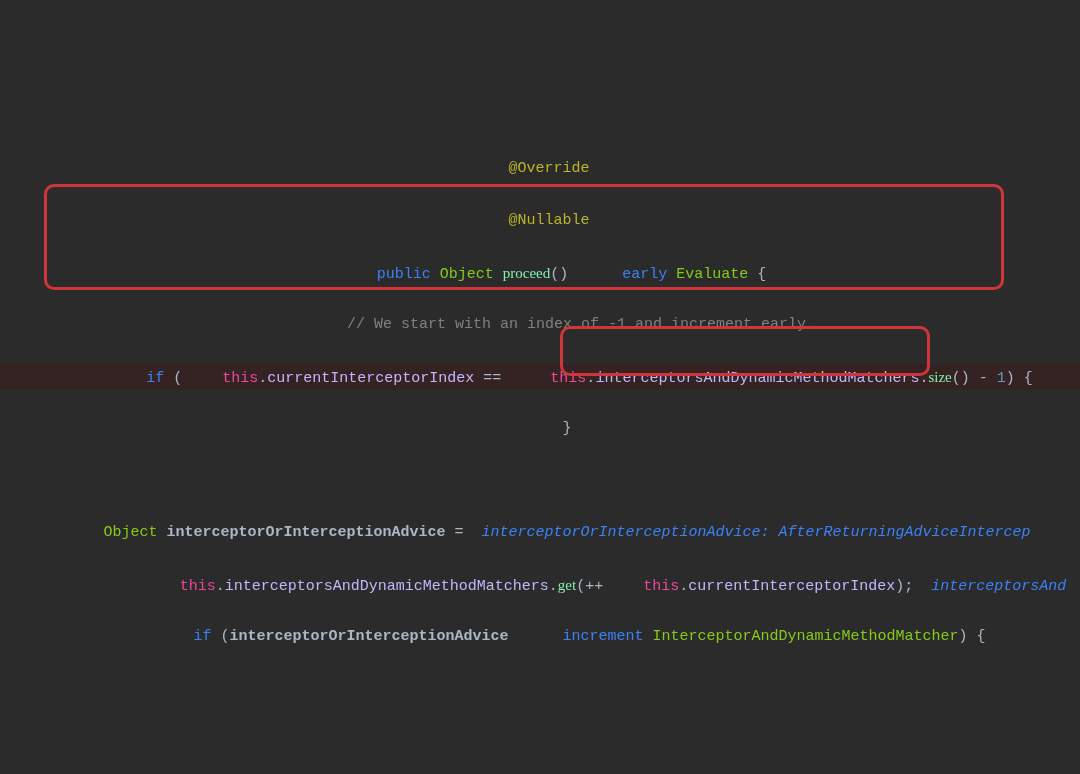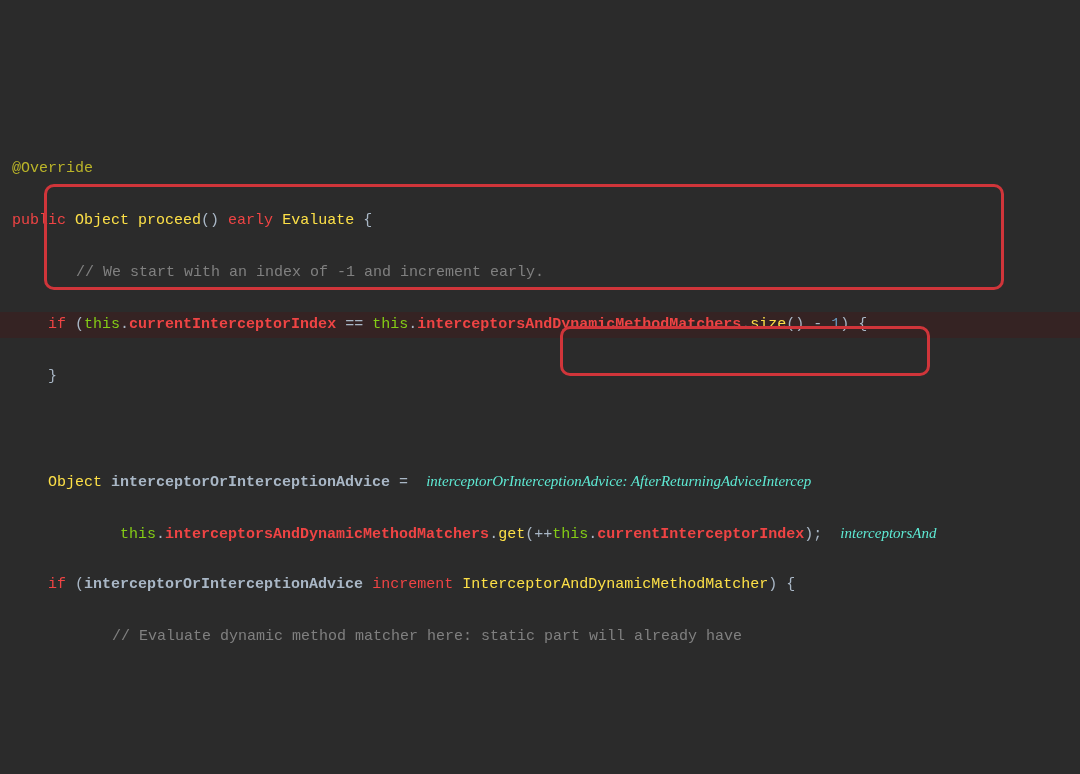"@Override" .line { padding-left: 12px -> 18px; text-align: none -> center }
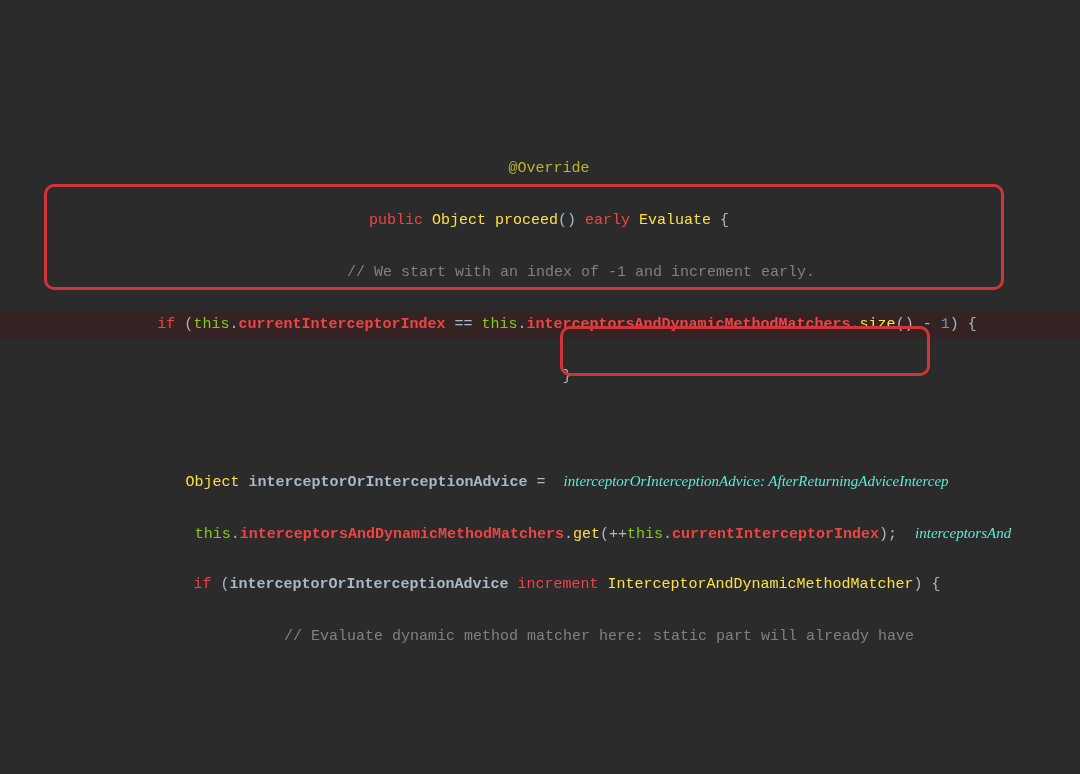"@Nullable" div.line { html: none -> <div><span>@Nullable</span></div> }
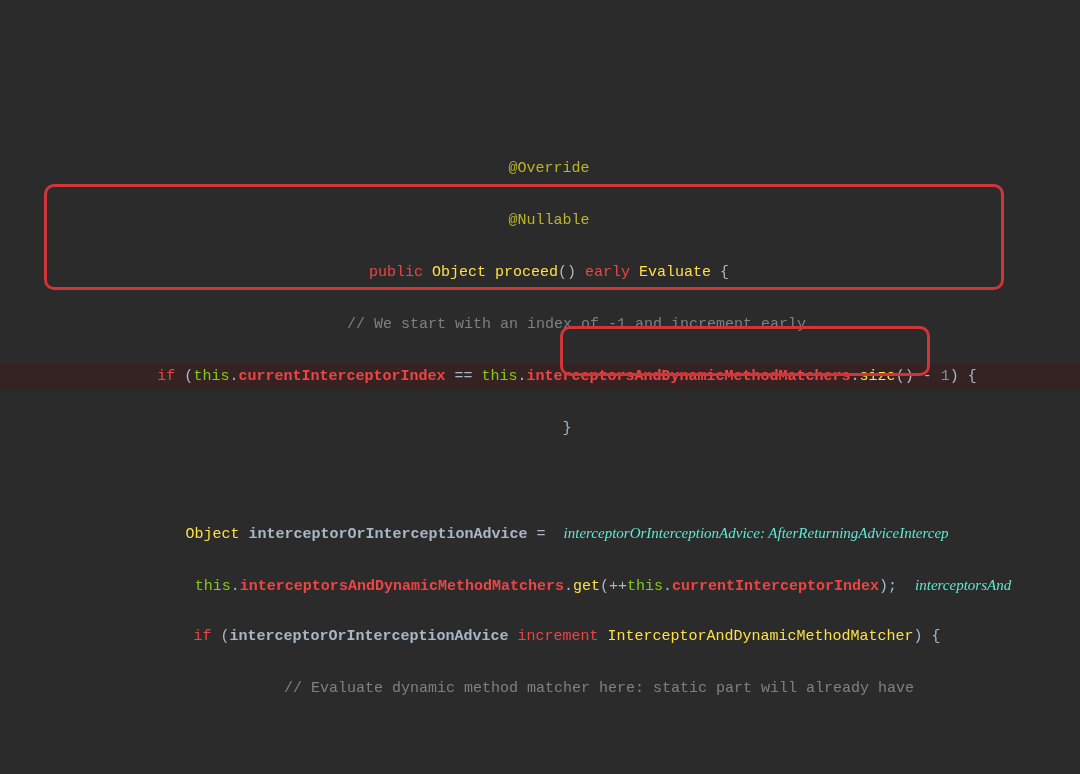"public" .keyword { color: #ef4444 -> #3b82f6; margin-left: none -> 45px }
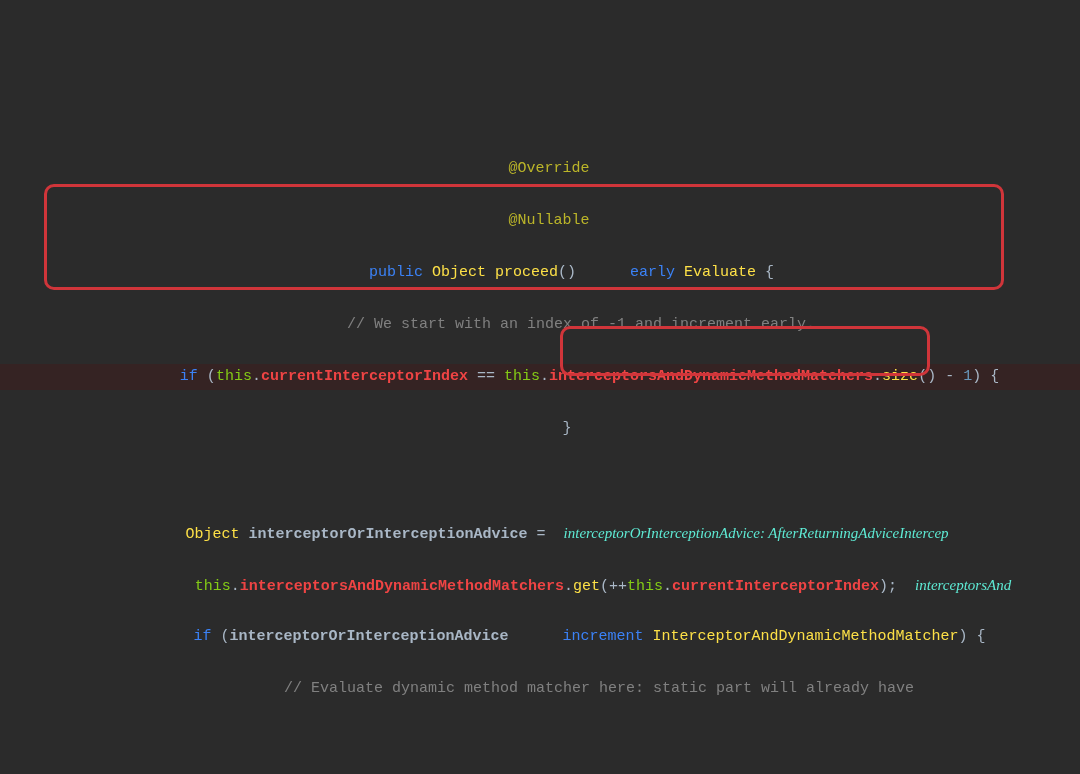"Object" .type { color: #fde047 -> #84cc16 }
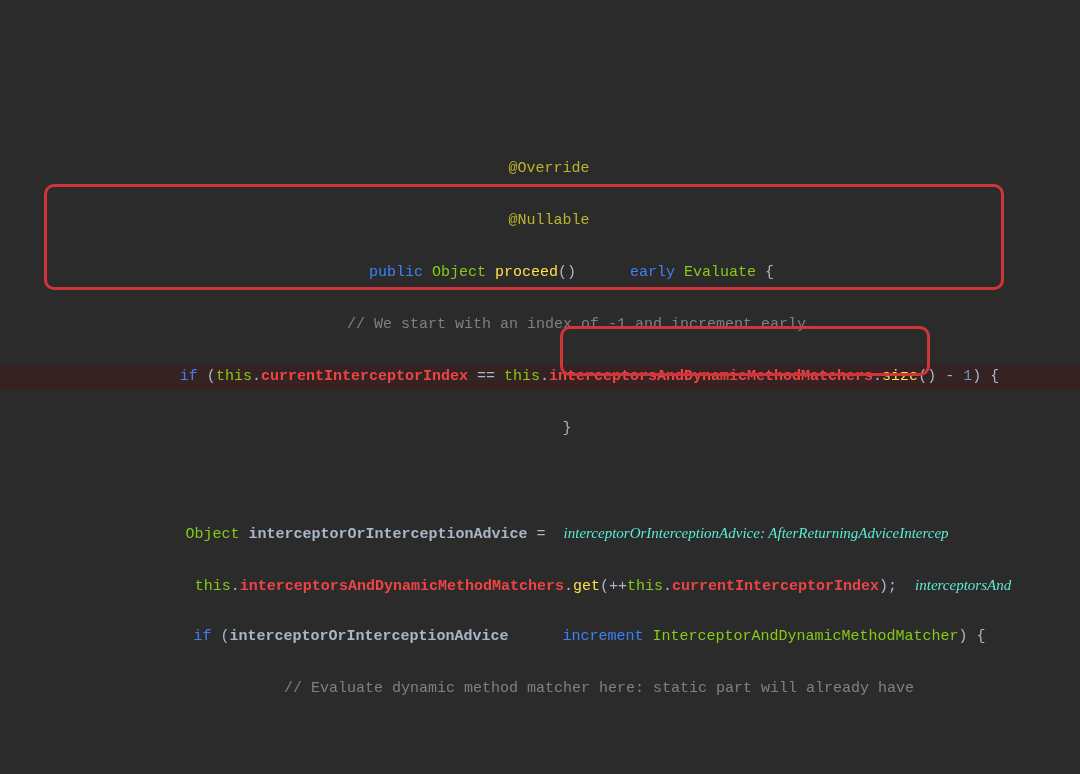"proceed" .method { color: #fde047 -> #86efac; font-family: none -> Liberation Serif, serif }
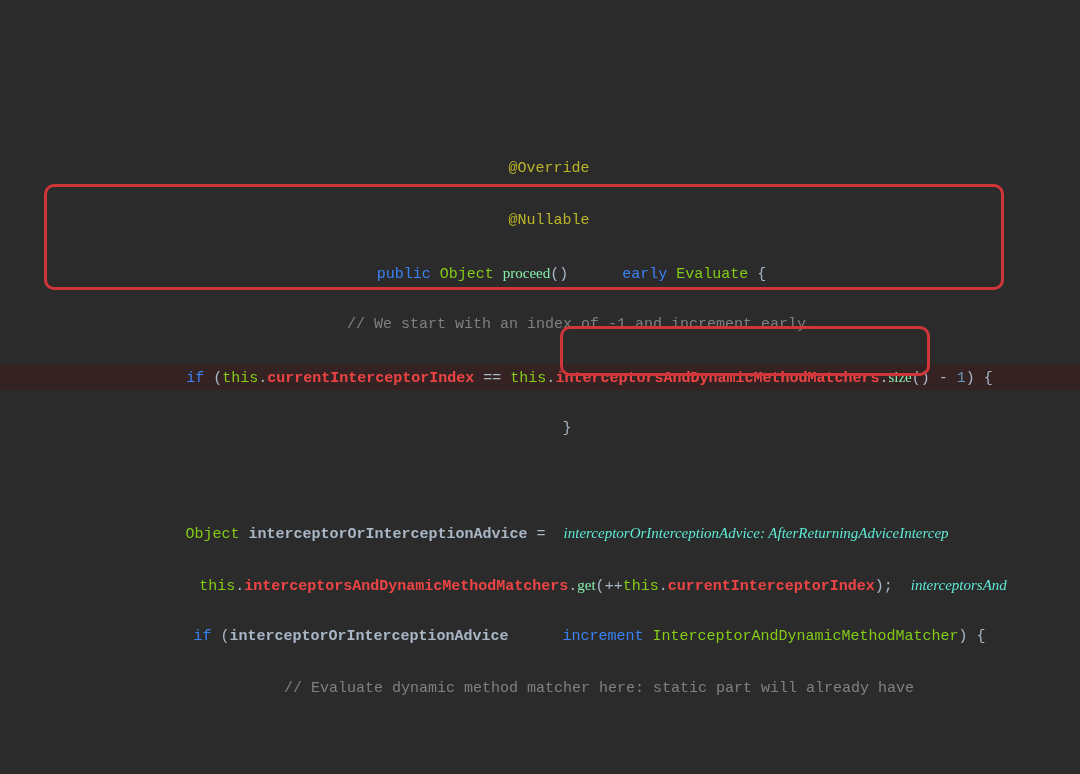"this" .this { color: #84cc16 -> #ec4899; margin-left: none -> 40px }
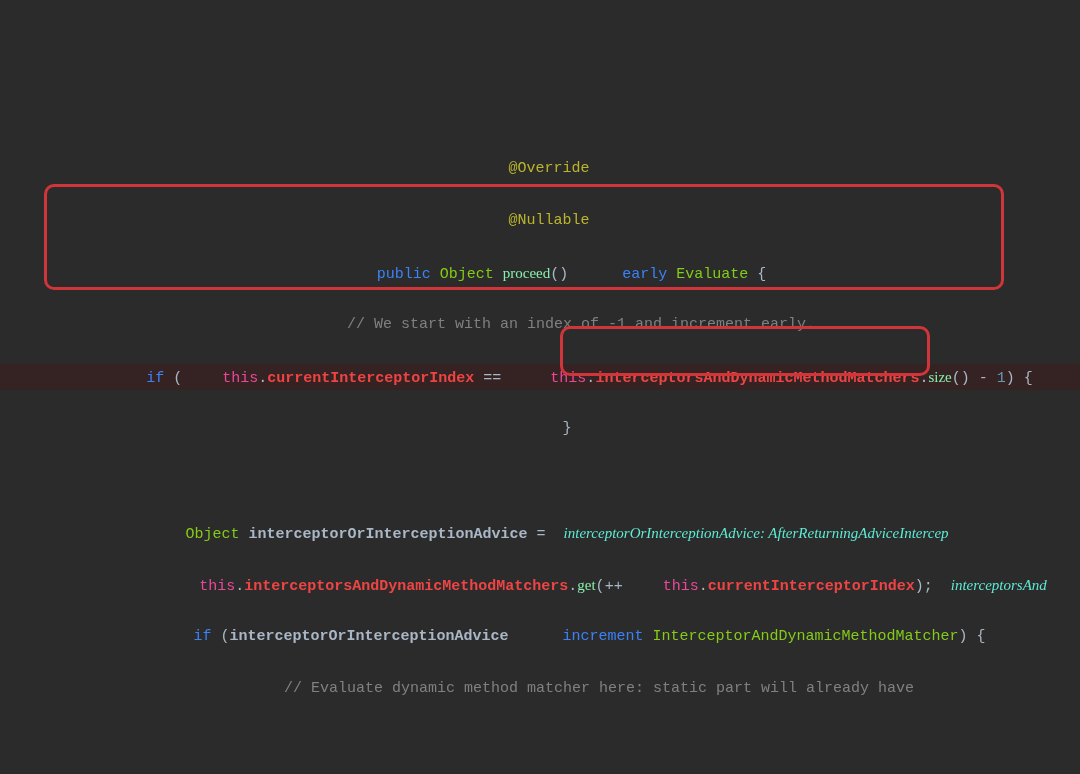"currentInterceptorIndex" .field { color: #ef4444 -> #c4b5fd; font-weight: bold -> none }
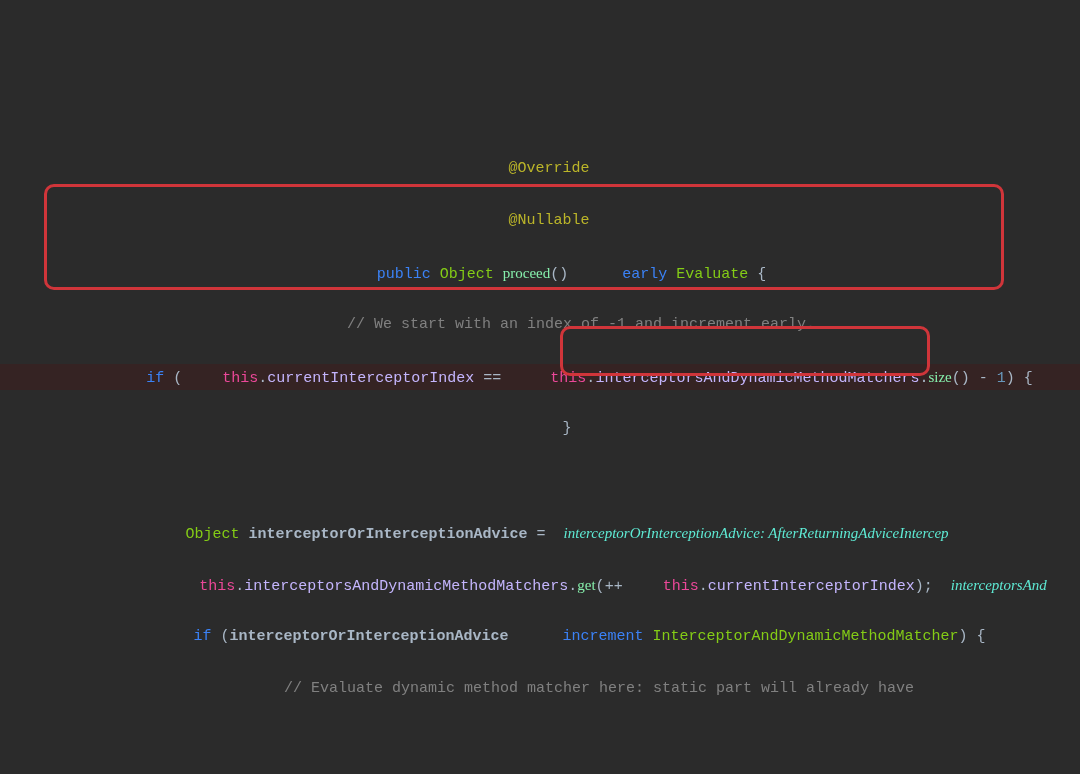"interceptorOrInterceptionAdvice:" .hint { color: #5eead4 -> #3b82f6; font-family: Liberation Serif, serif -> none }
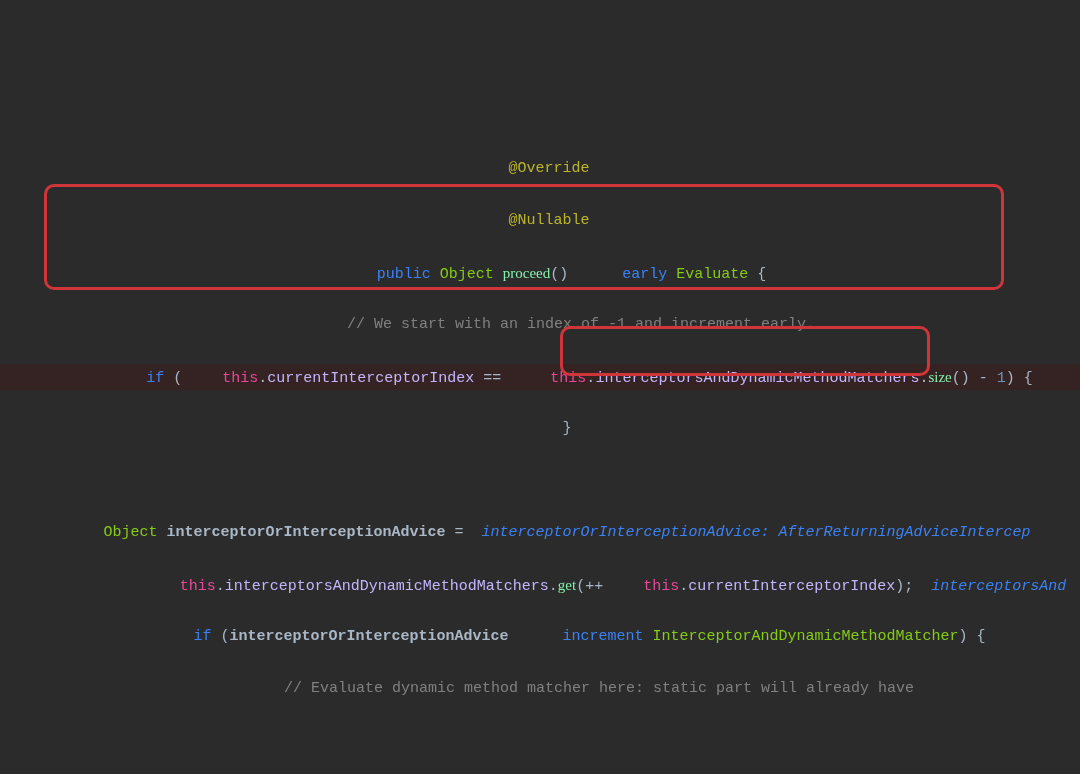"// Evaluate dynamic method matcher" div.line { html: <div> <span>// Evaluate dynamic method matcher here: static part will already have</span></div> -> none }
